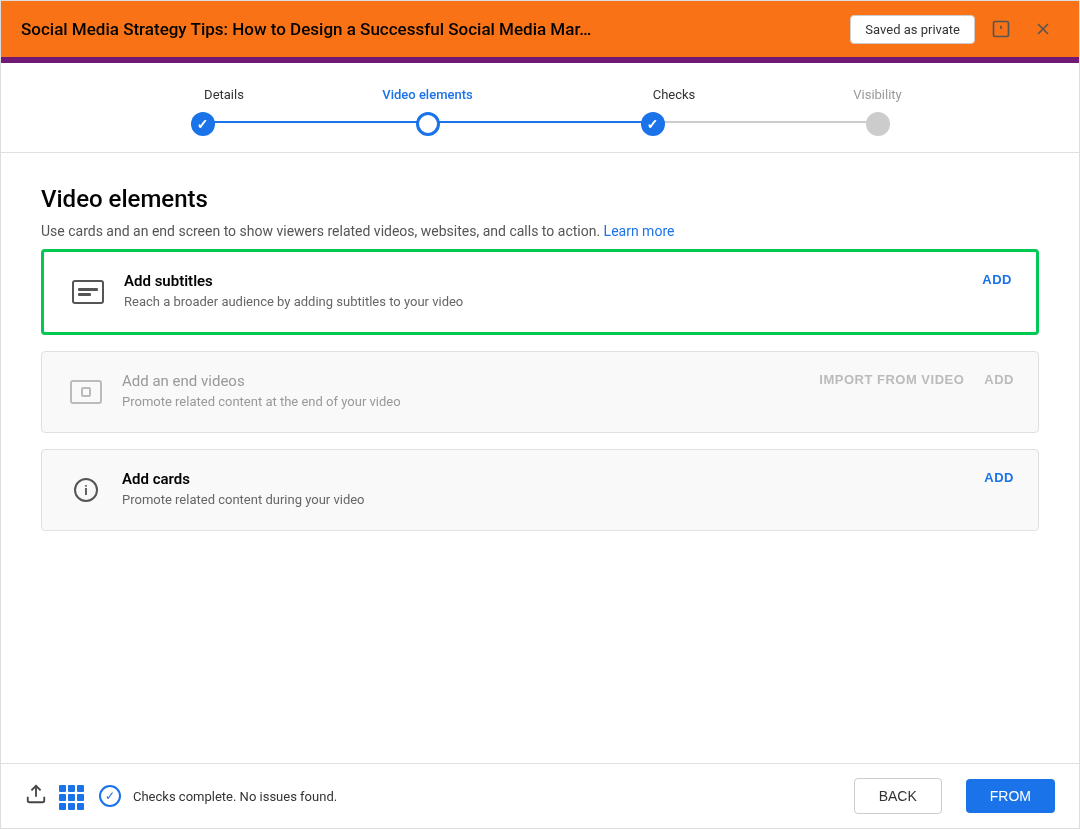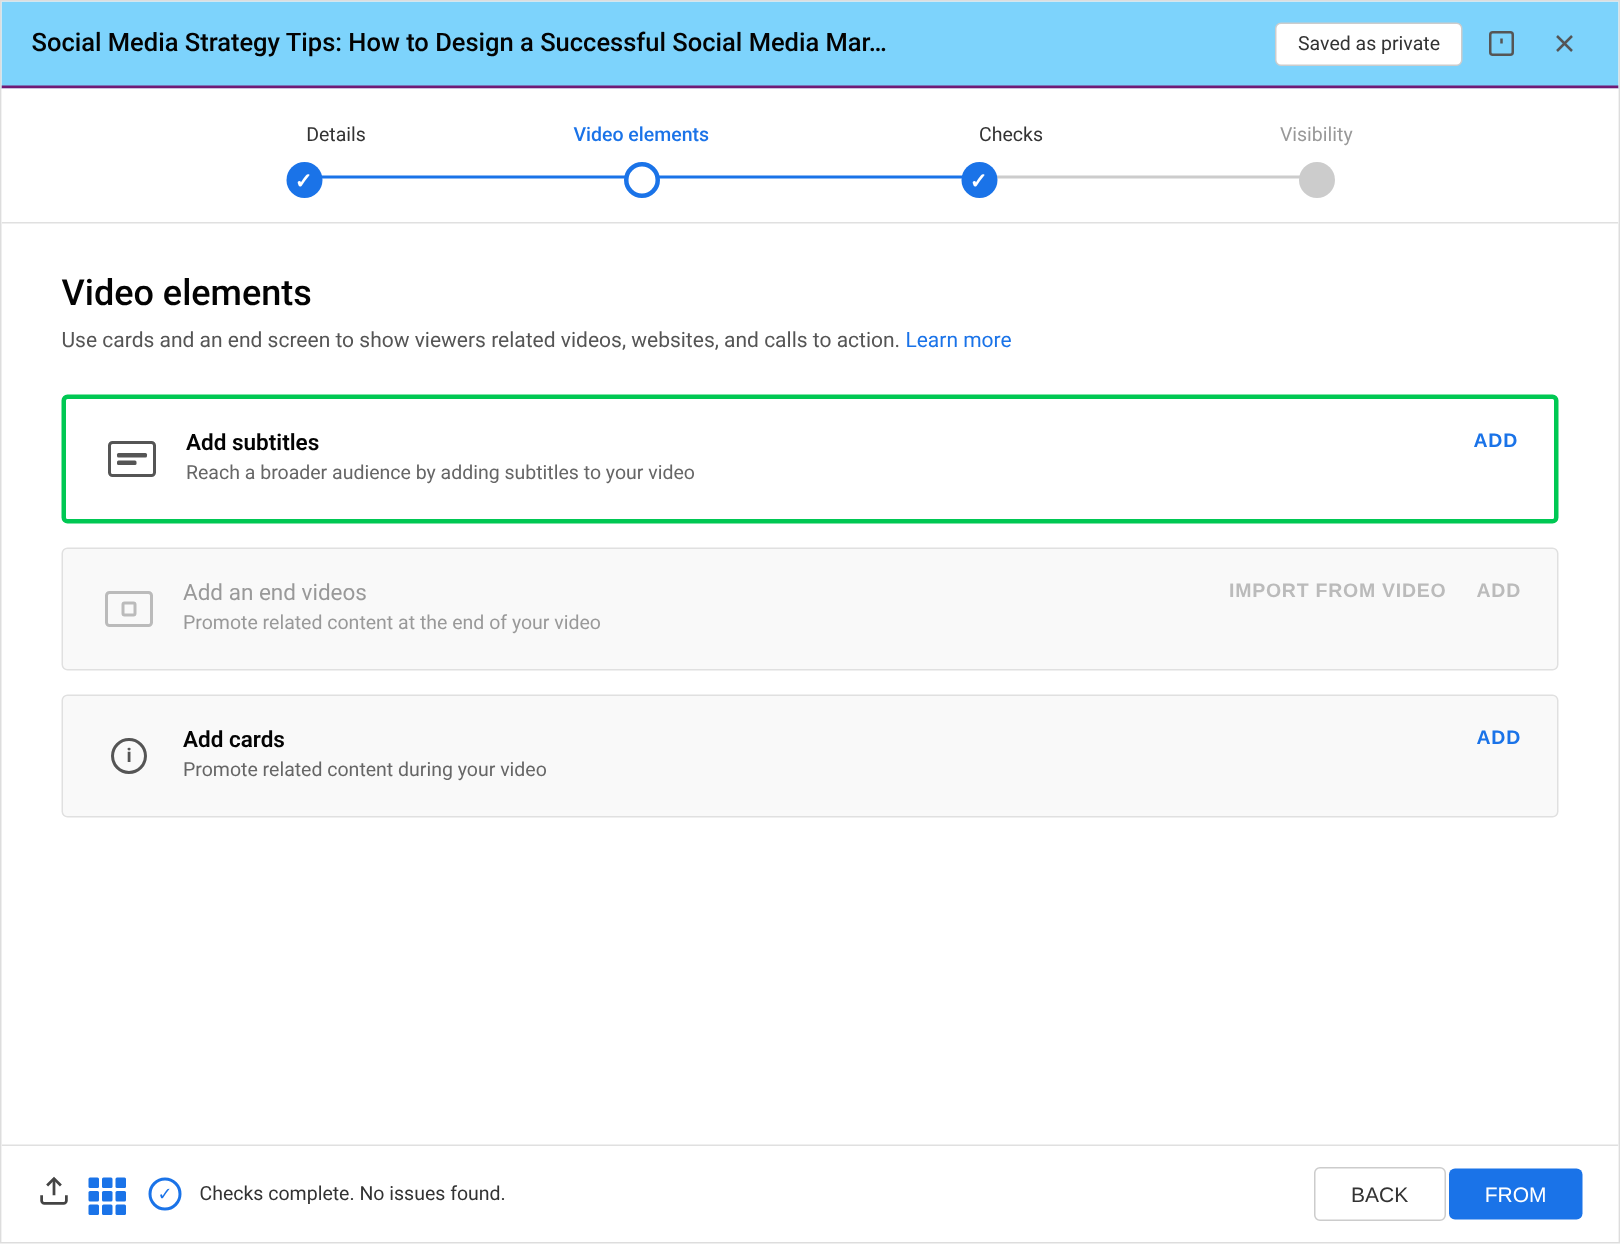"Social Media Strategy Tips: How" .header { background: #7dd3fc -> #f97316; border-bottom: 2px solid #701a75 -> 6px solid #701a75 }
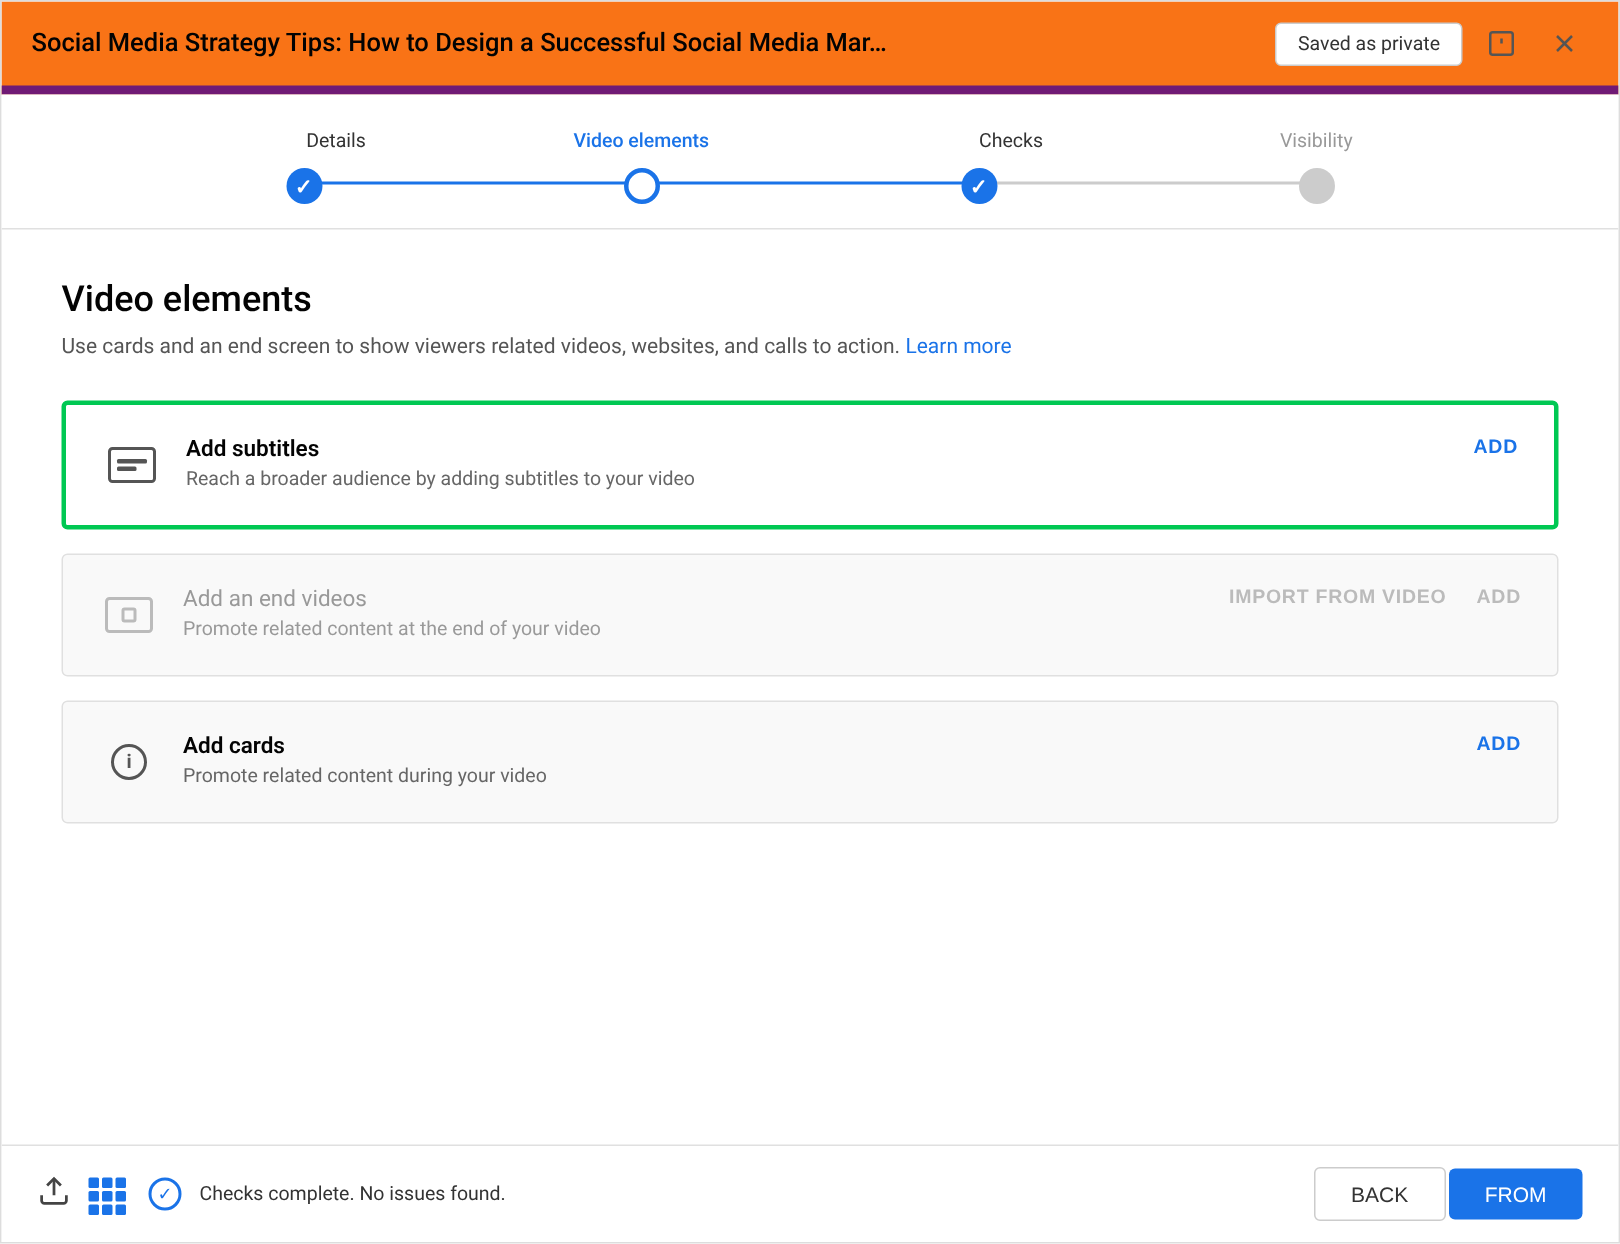"Use cards and an end" .page-desc { margin-bottom: 28px -> 10px }
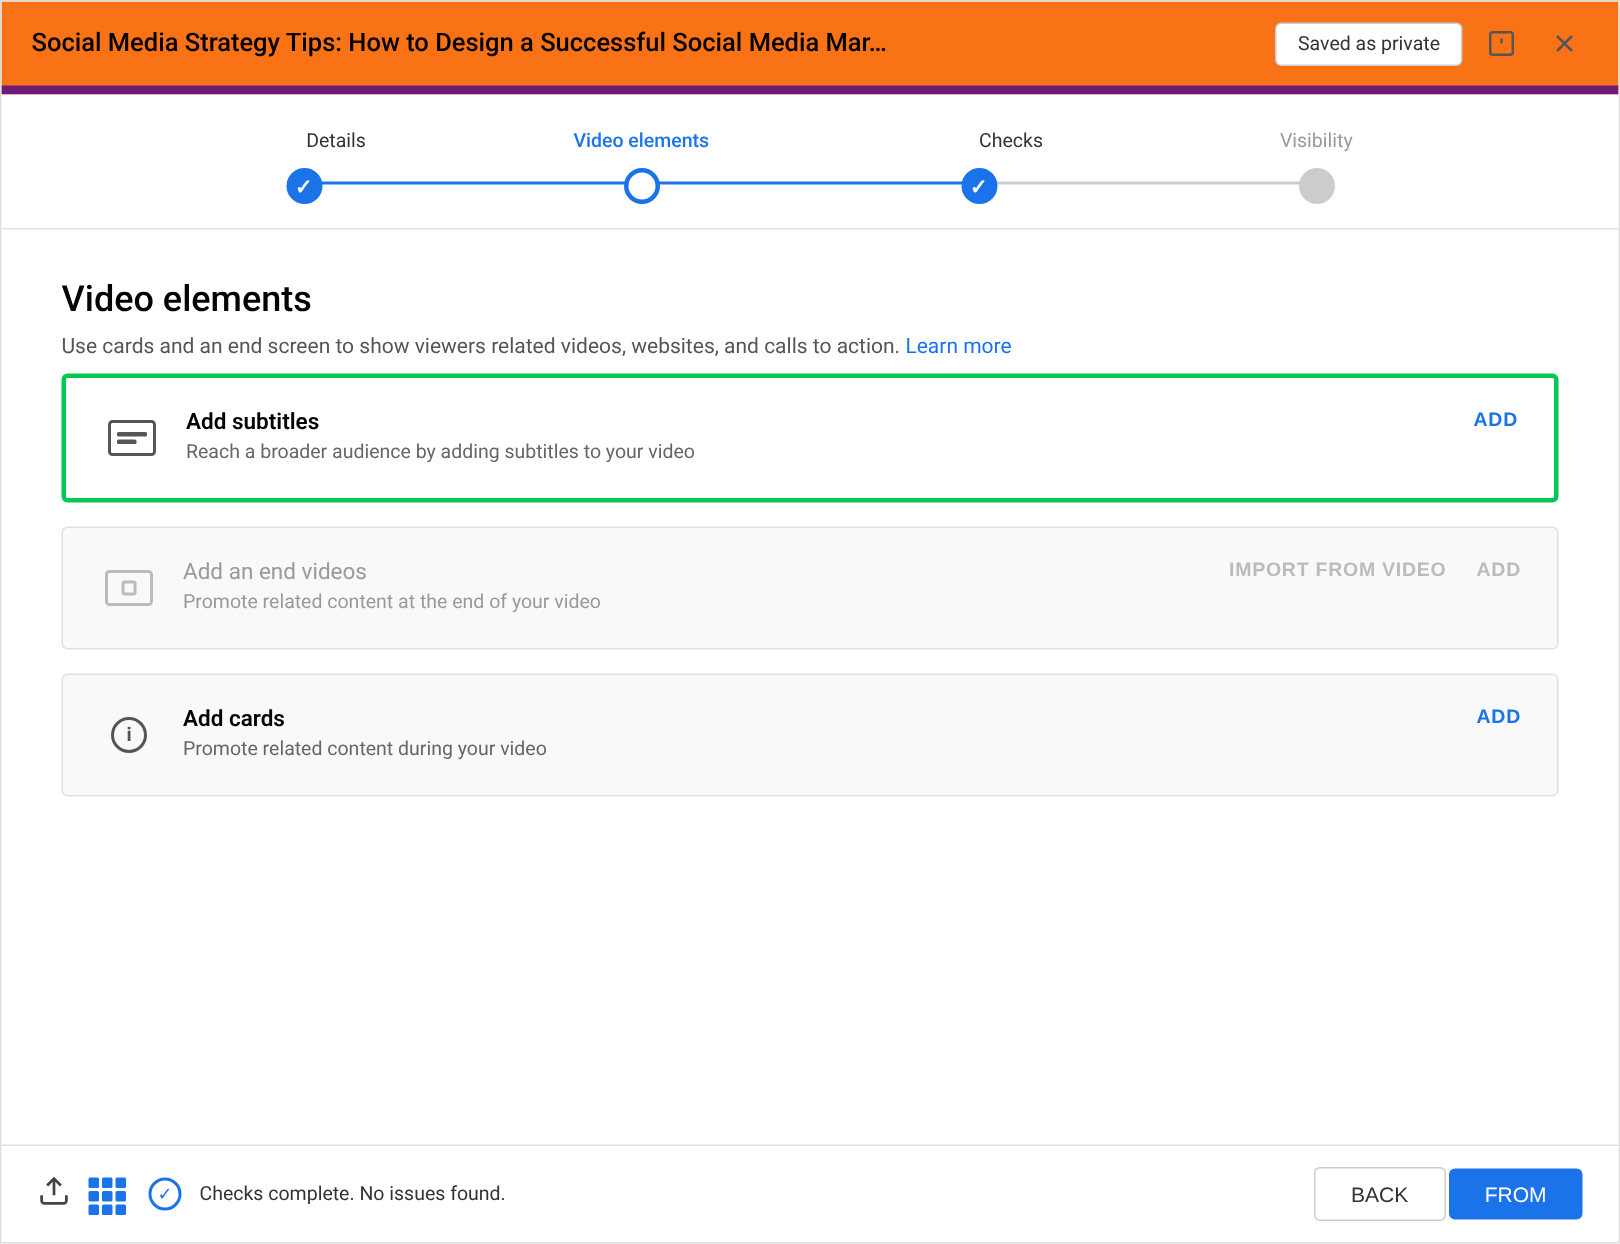"BACK" .footer-right { gap: 2px -> 24px }
